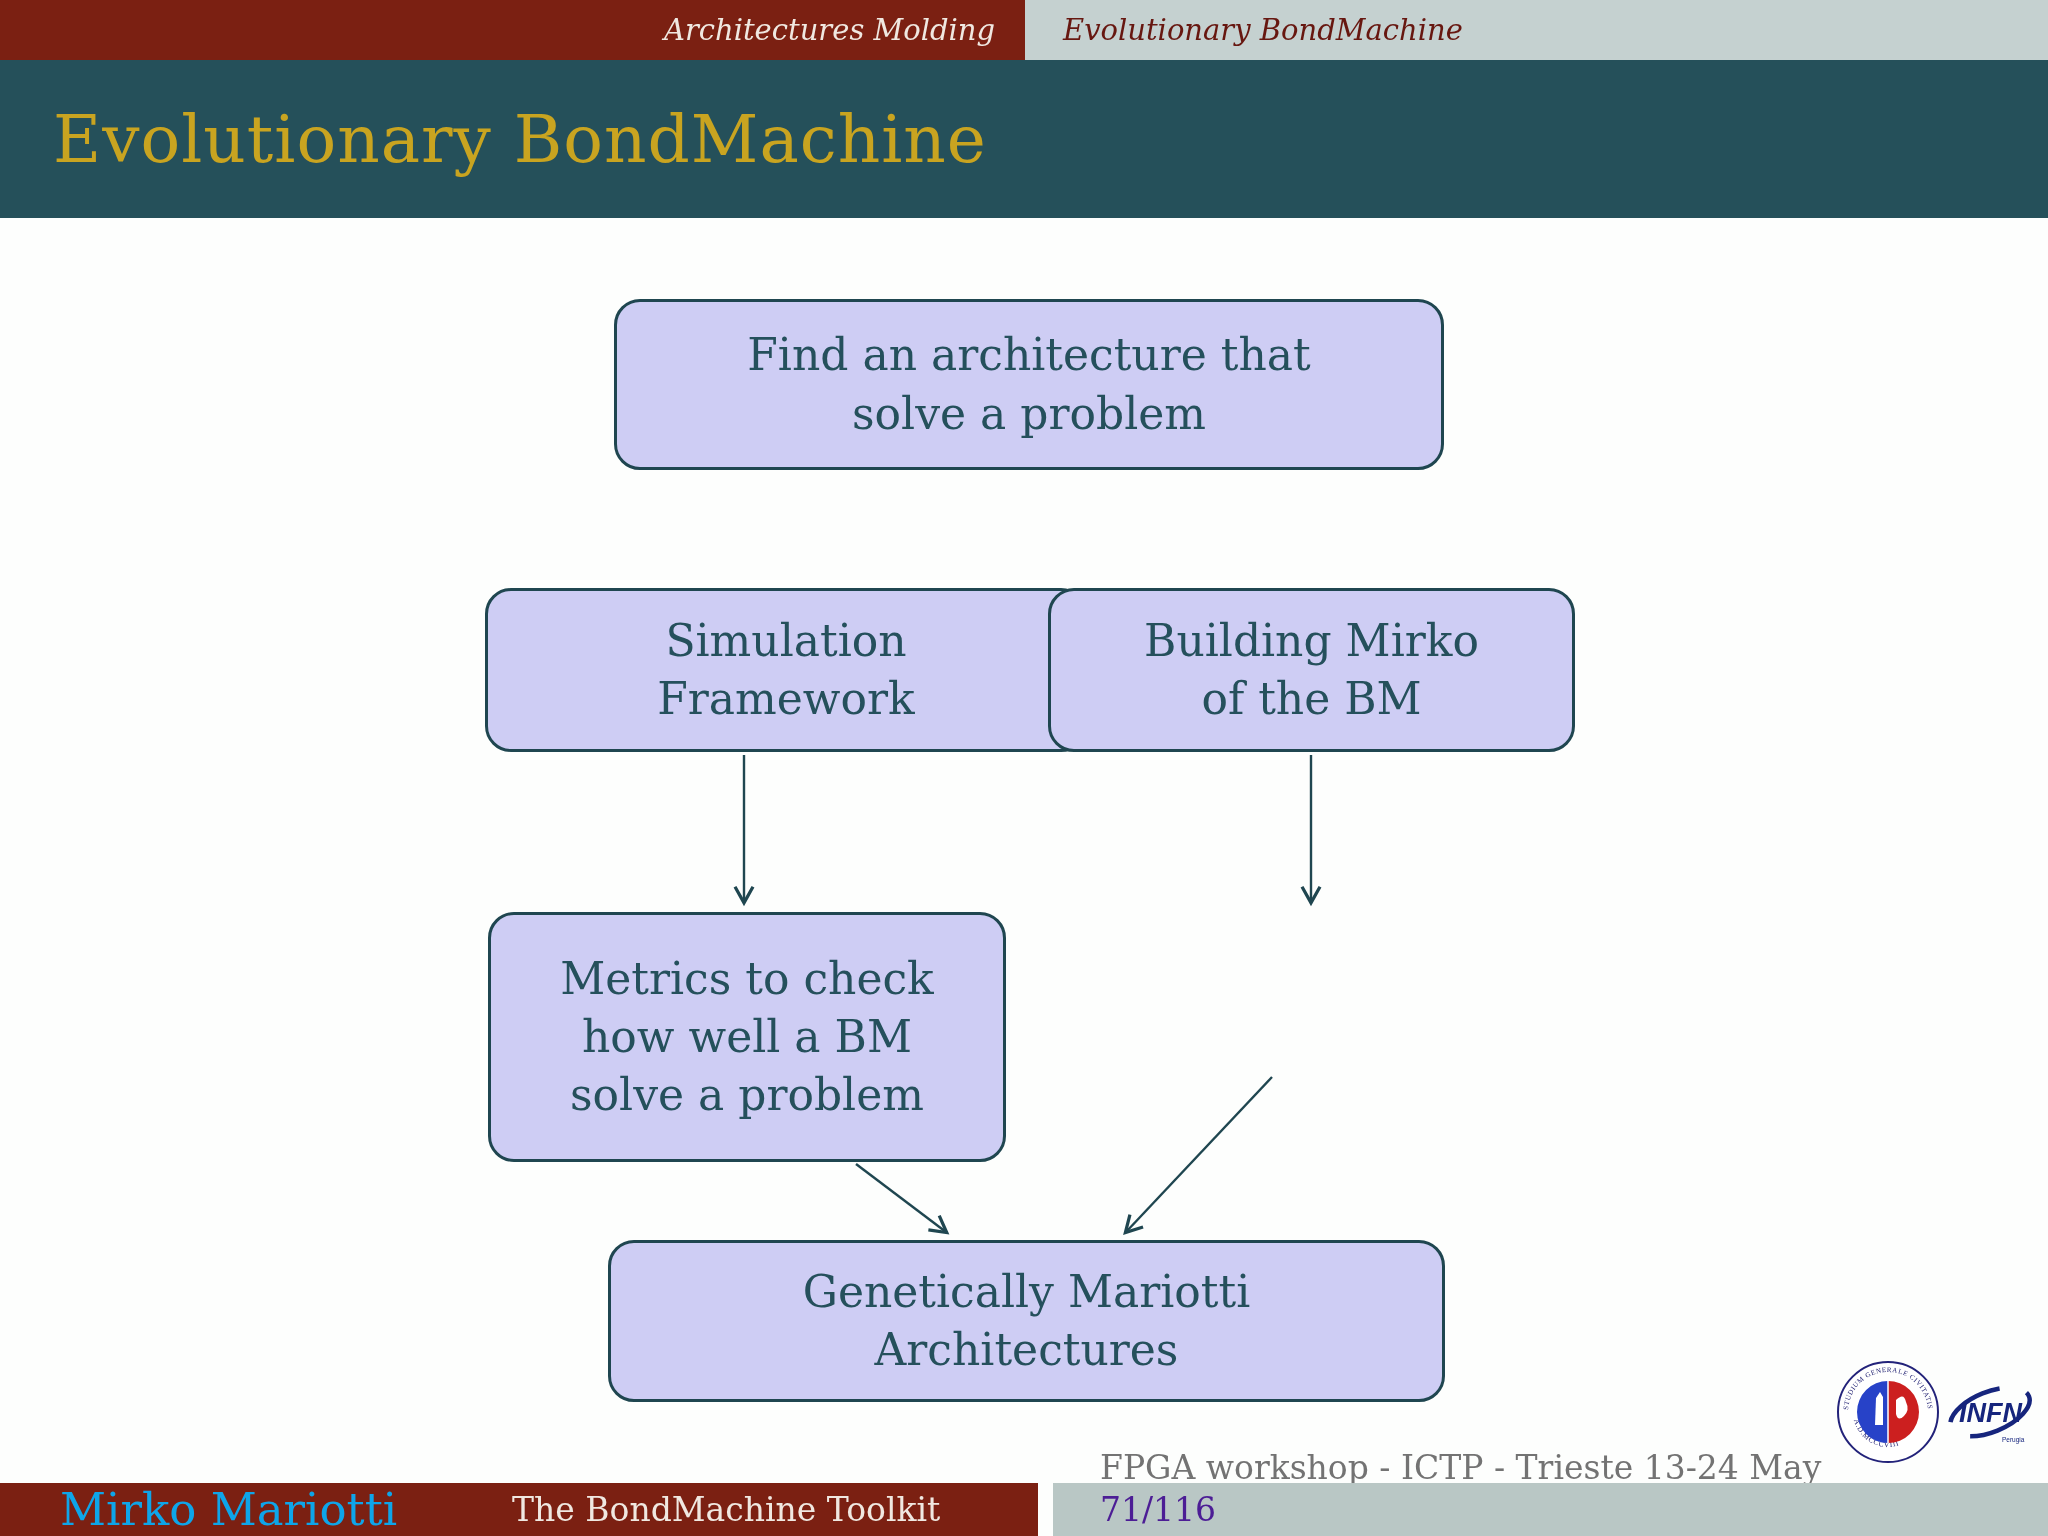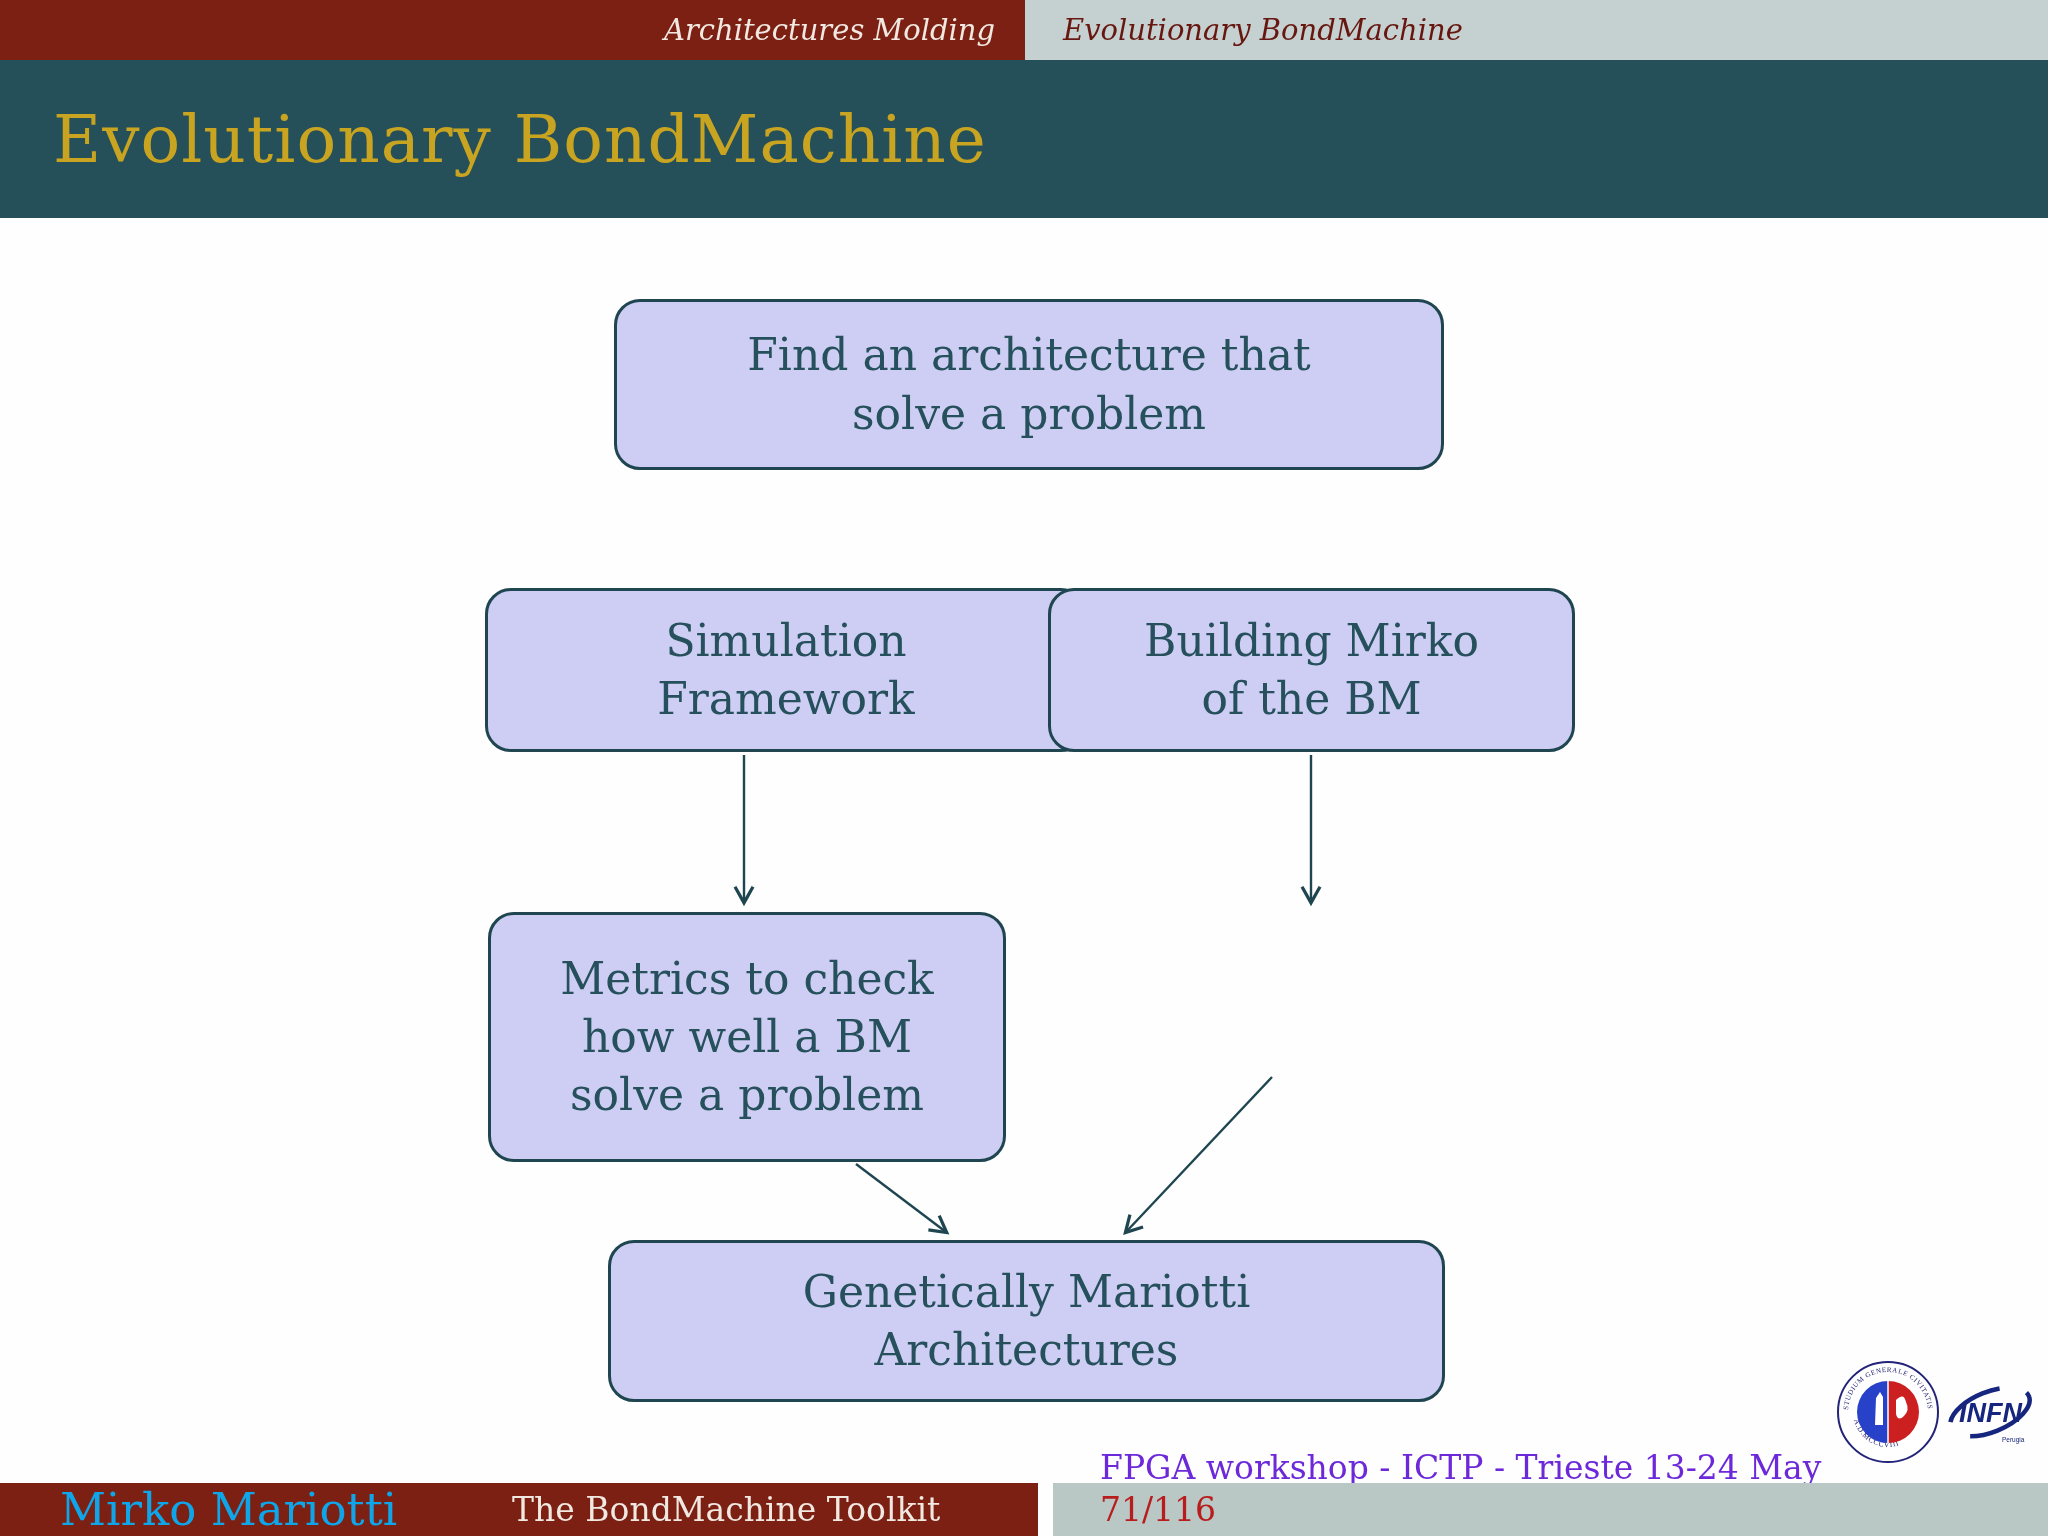"FPGA workshop - ICTP -" .event-line { color: #6d28d9 -> #737373 }
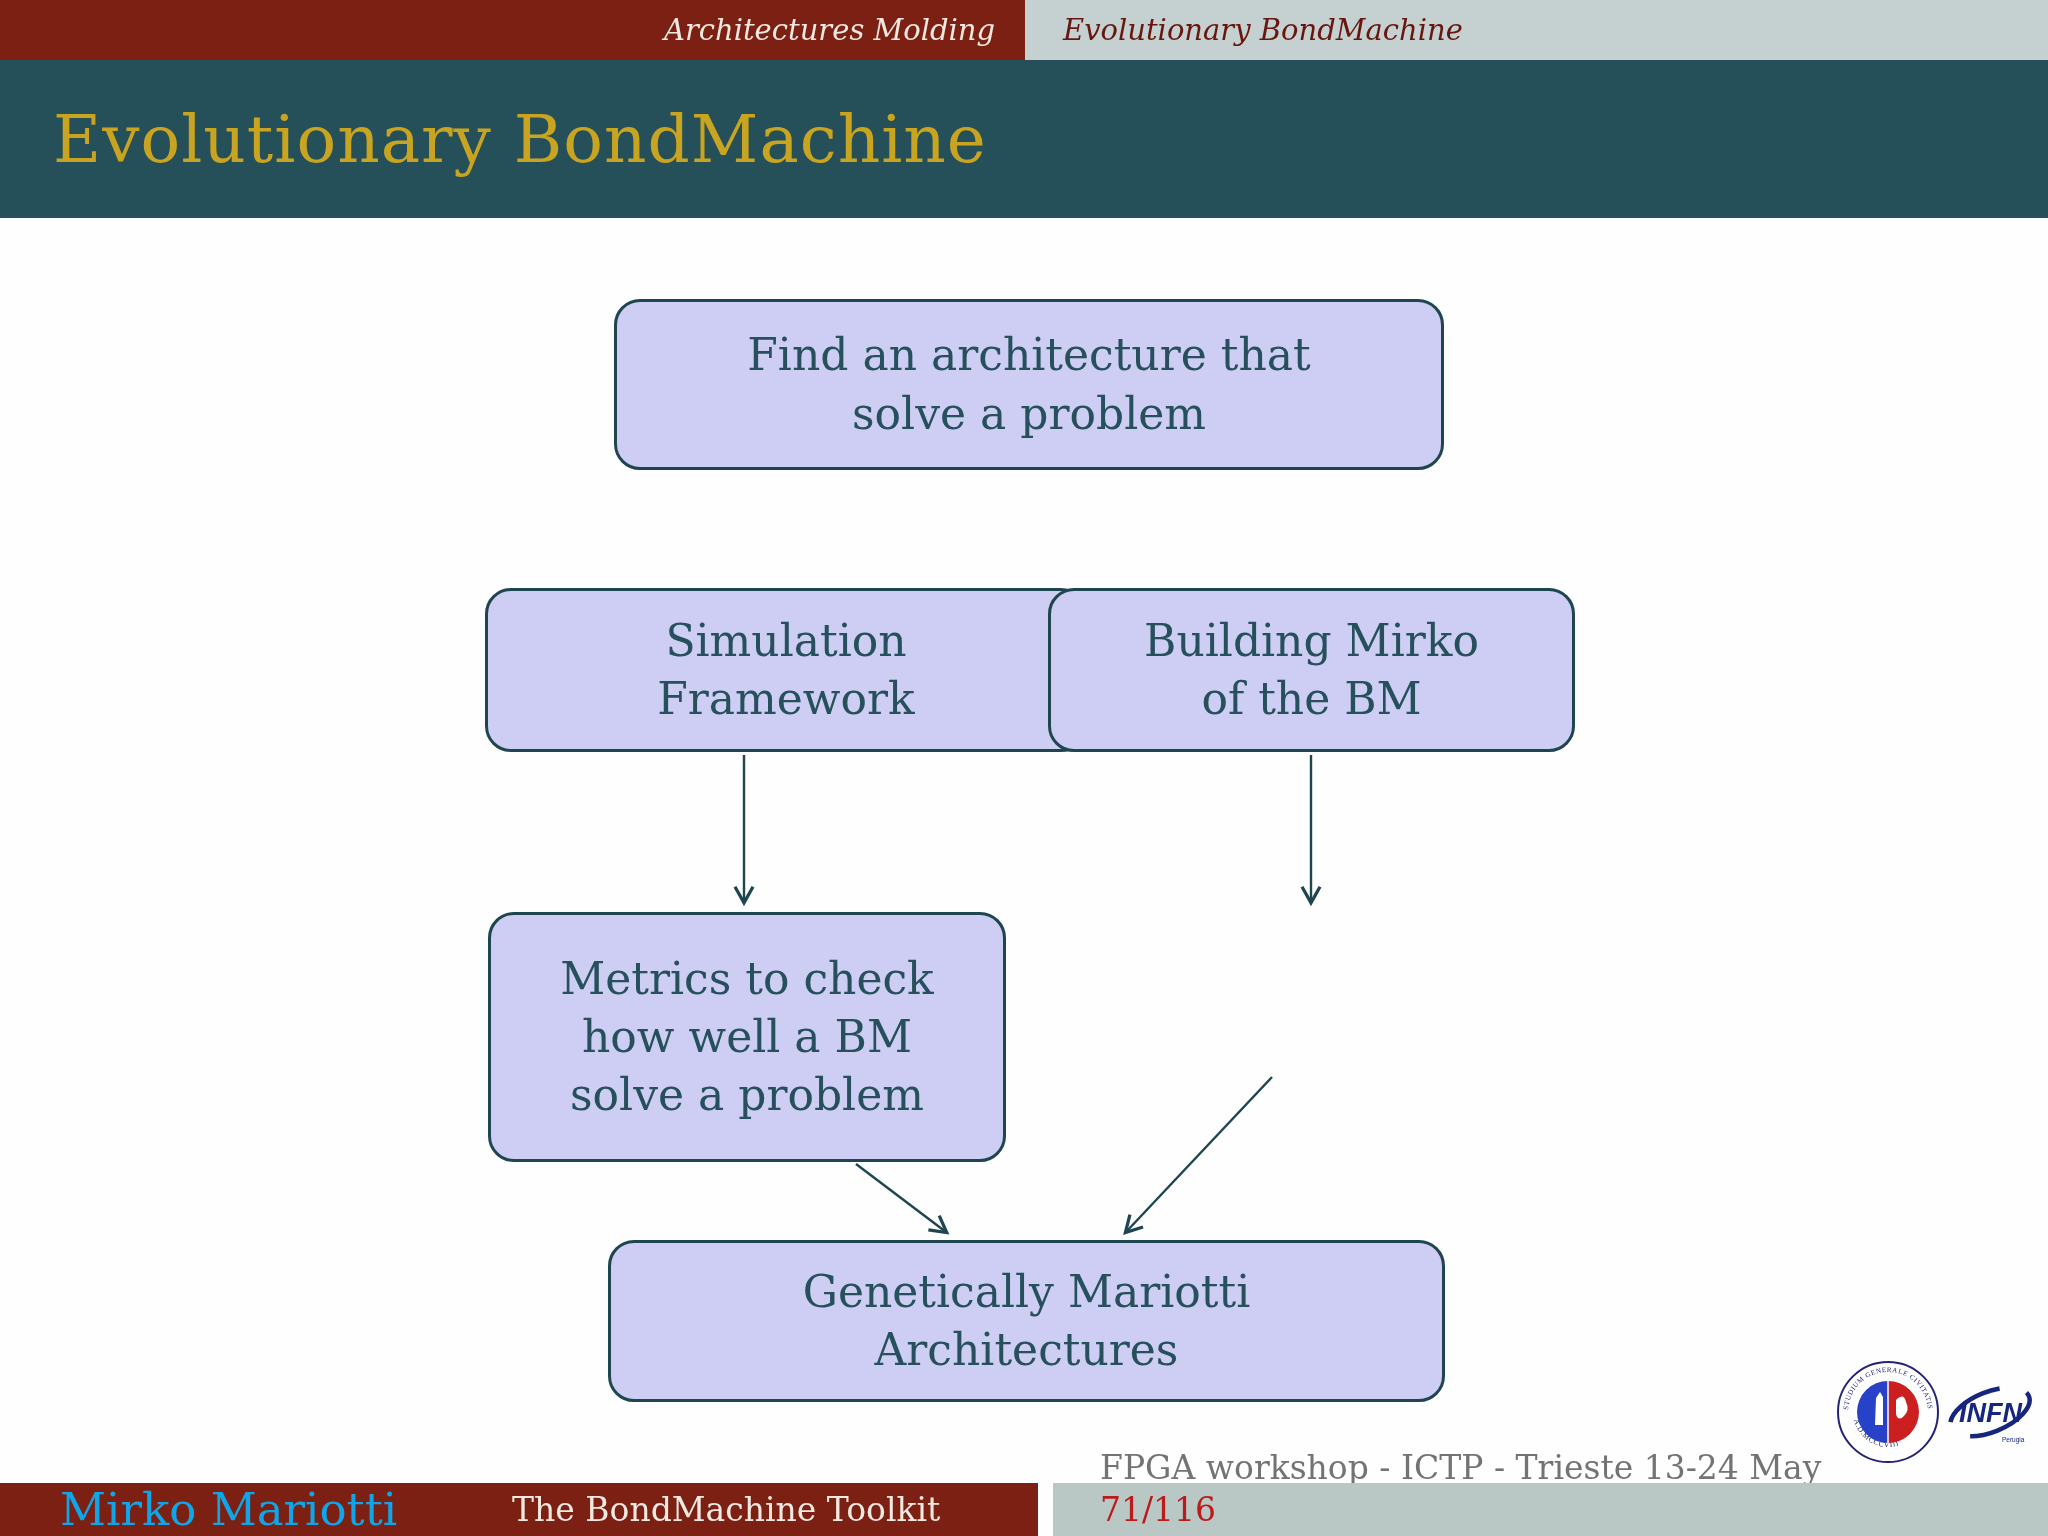"71/116" .footbar-right .page { color: #b91c1c -> #4c1d95 }
